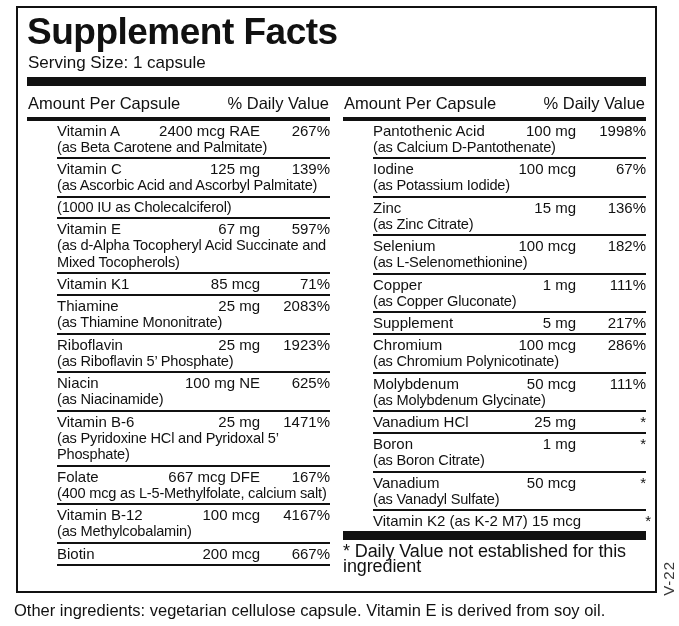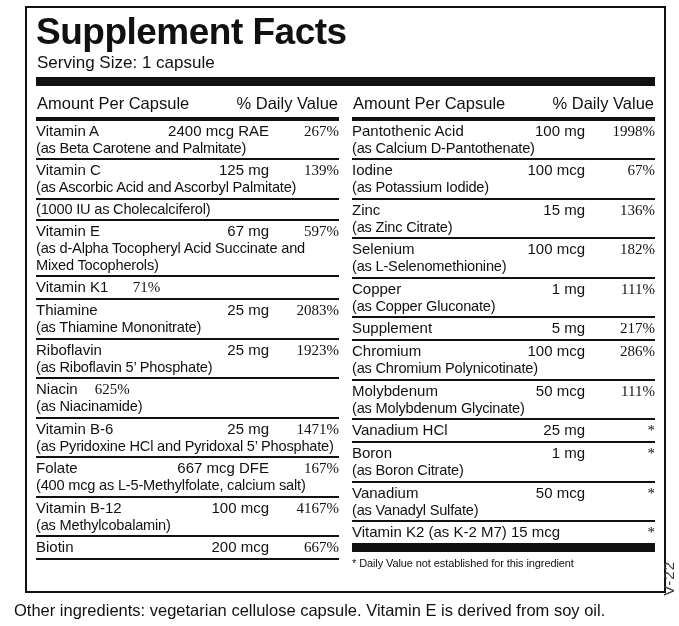"Supplement Facts" .label-box { left: 25px -> 16px }
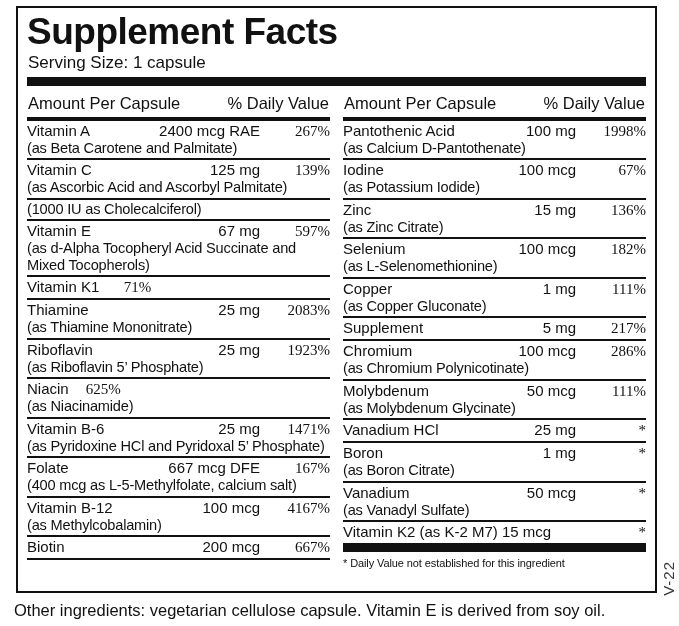"Vitamin A" .row { margin-left: none -> 30px }
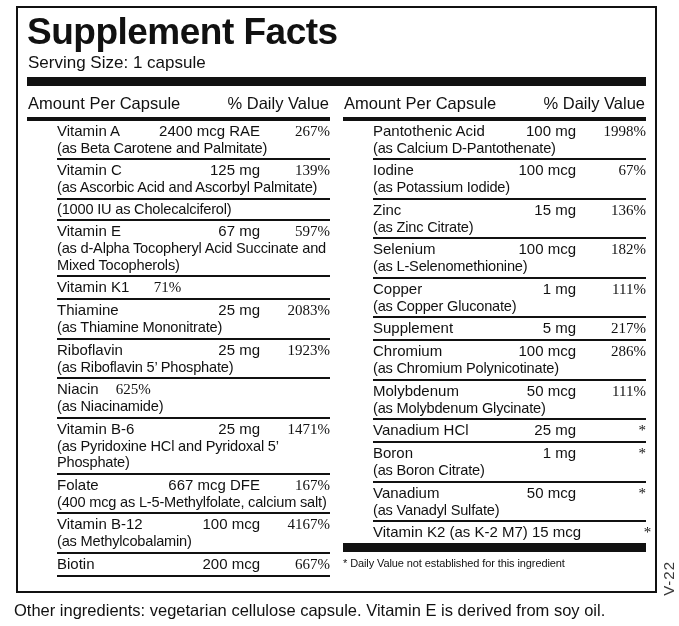"267%" .row-dv { font-family: Liberation Serif, serif -> none }
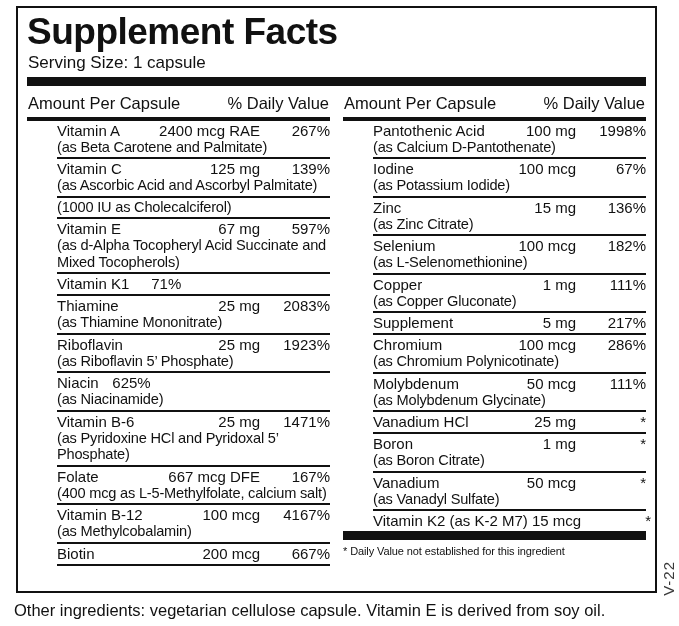"85 mcg" span.row-amount { html: none -> <span>85 mcg</span> }
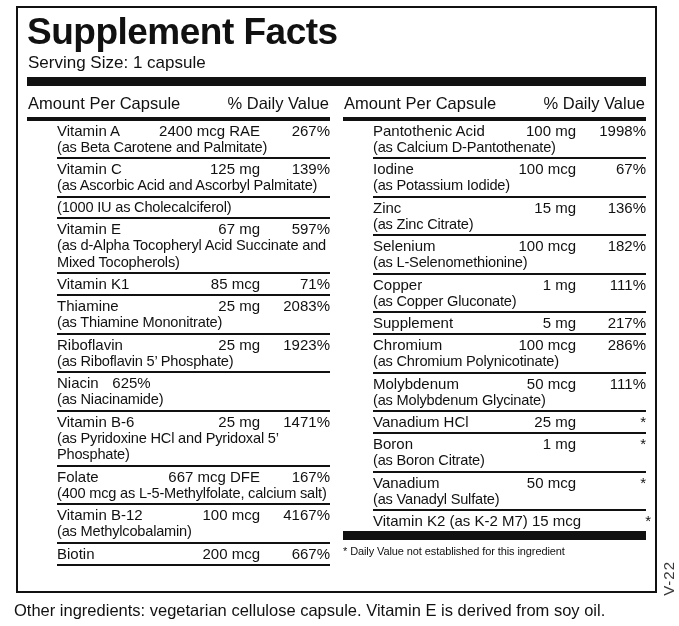"100 mg NE" span.row-amount { html: none -> <span>100 mg NE</span> }
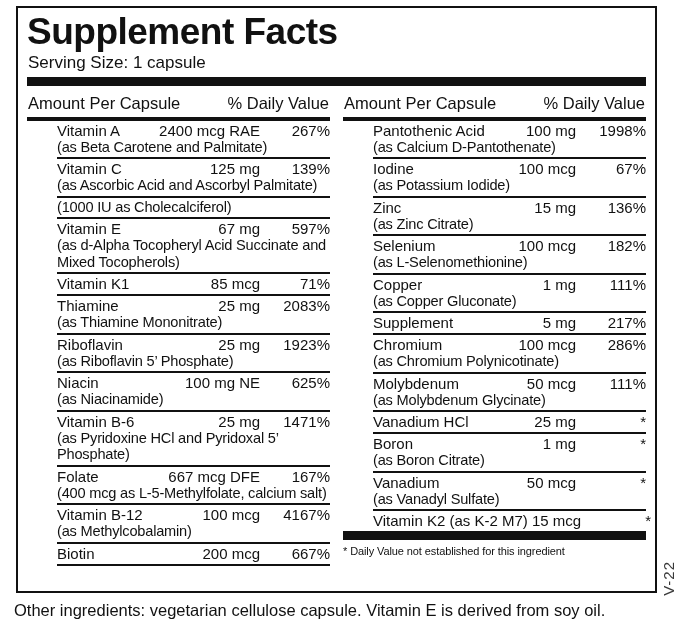"* Daily Value not established" .footnote { font-size: 11px -> 18px }
